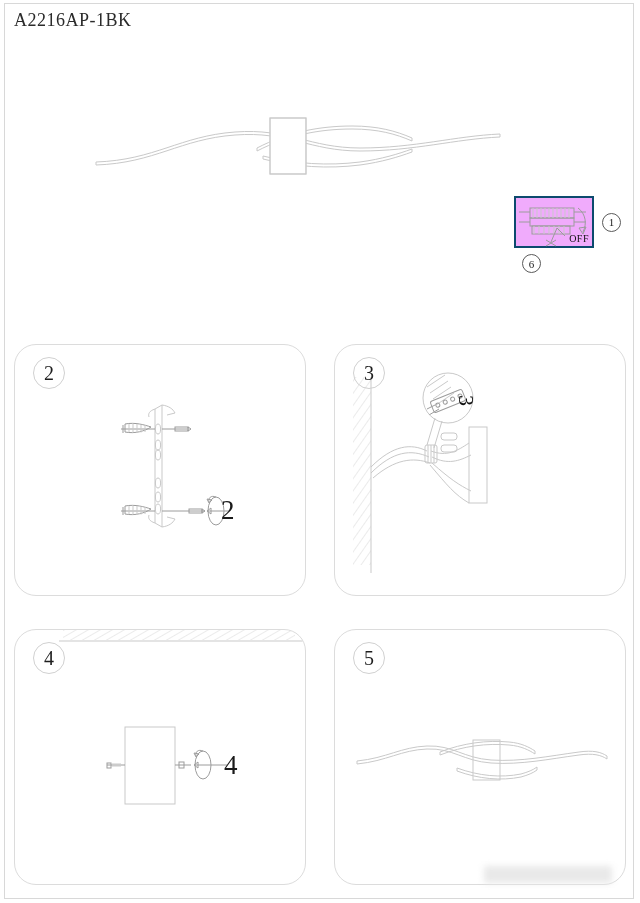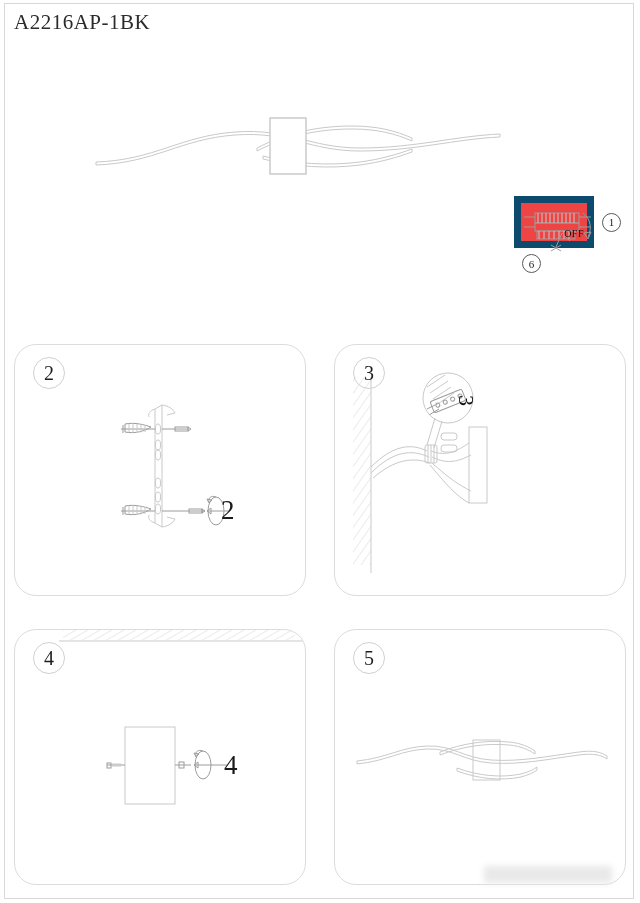"A2216AP-1BK" #model-title { font-size: 21px -> 18px }
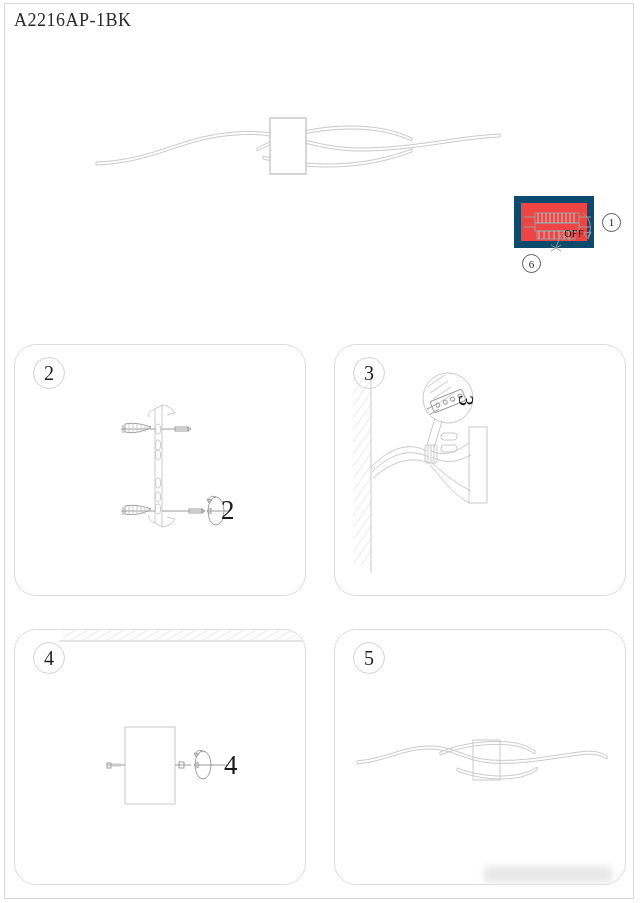"OFF" .switch-box { background: #ef4444 -> #f0abfc; border: 7px solid #0c4a6e -> 2px solid #0c4a6e }
